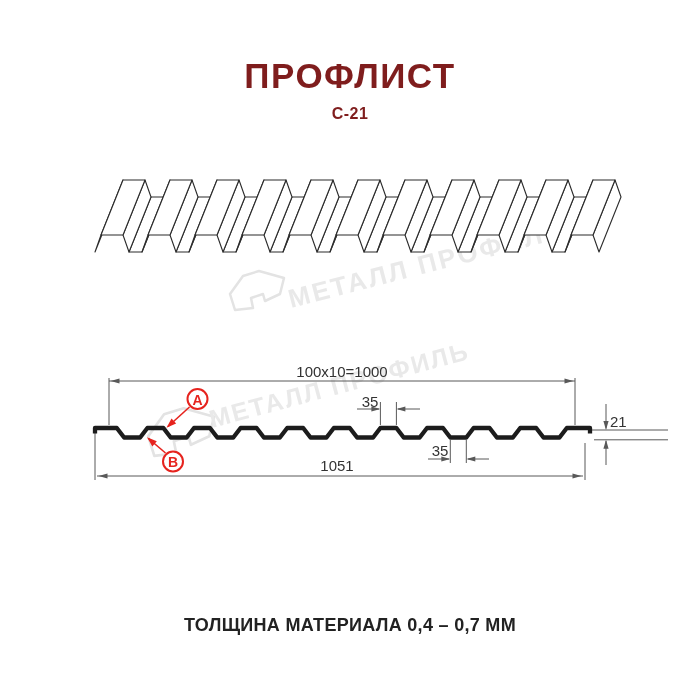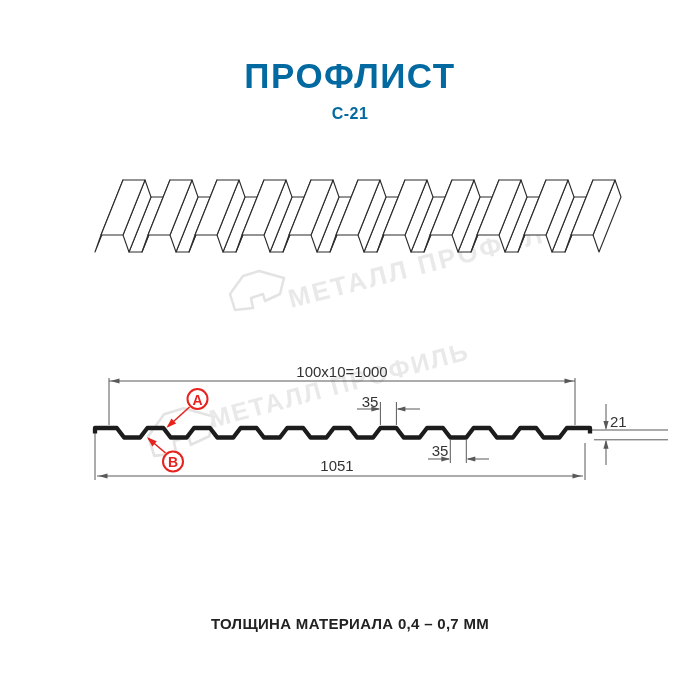"ПРОФЛИСТ" .ctext { color: #0369a1 -> #7f1d1d }
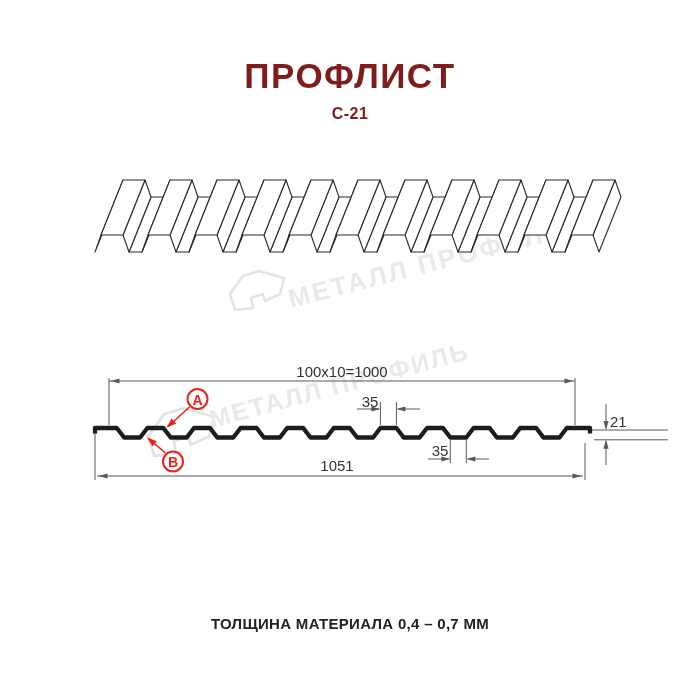"ТОЛЩИНА МАТЕРИАЛА 0,4 – 0,7" .footer { font-size: 15px -> 18px }
